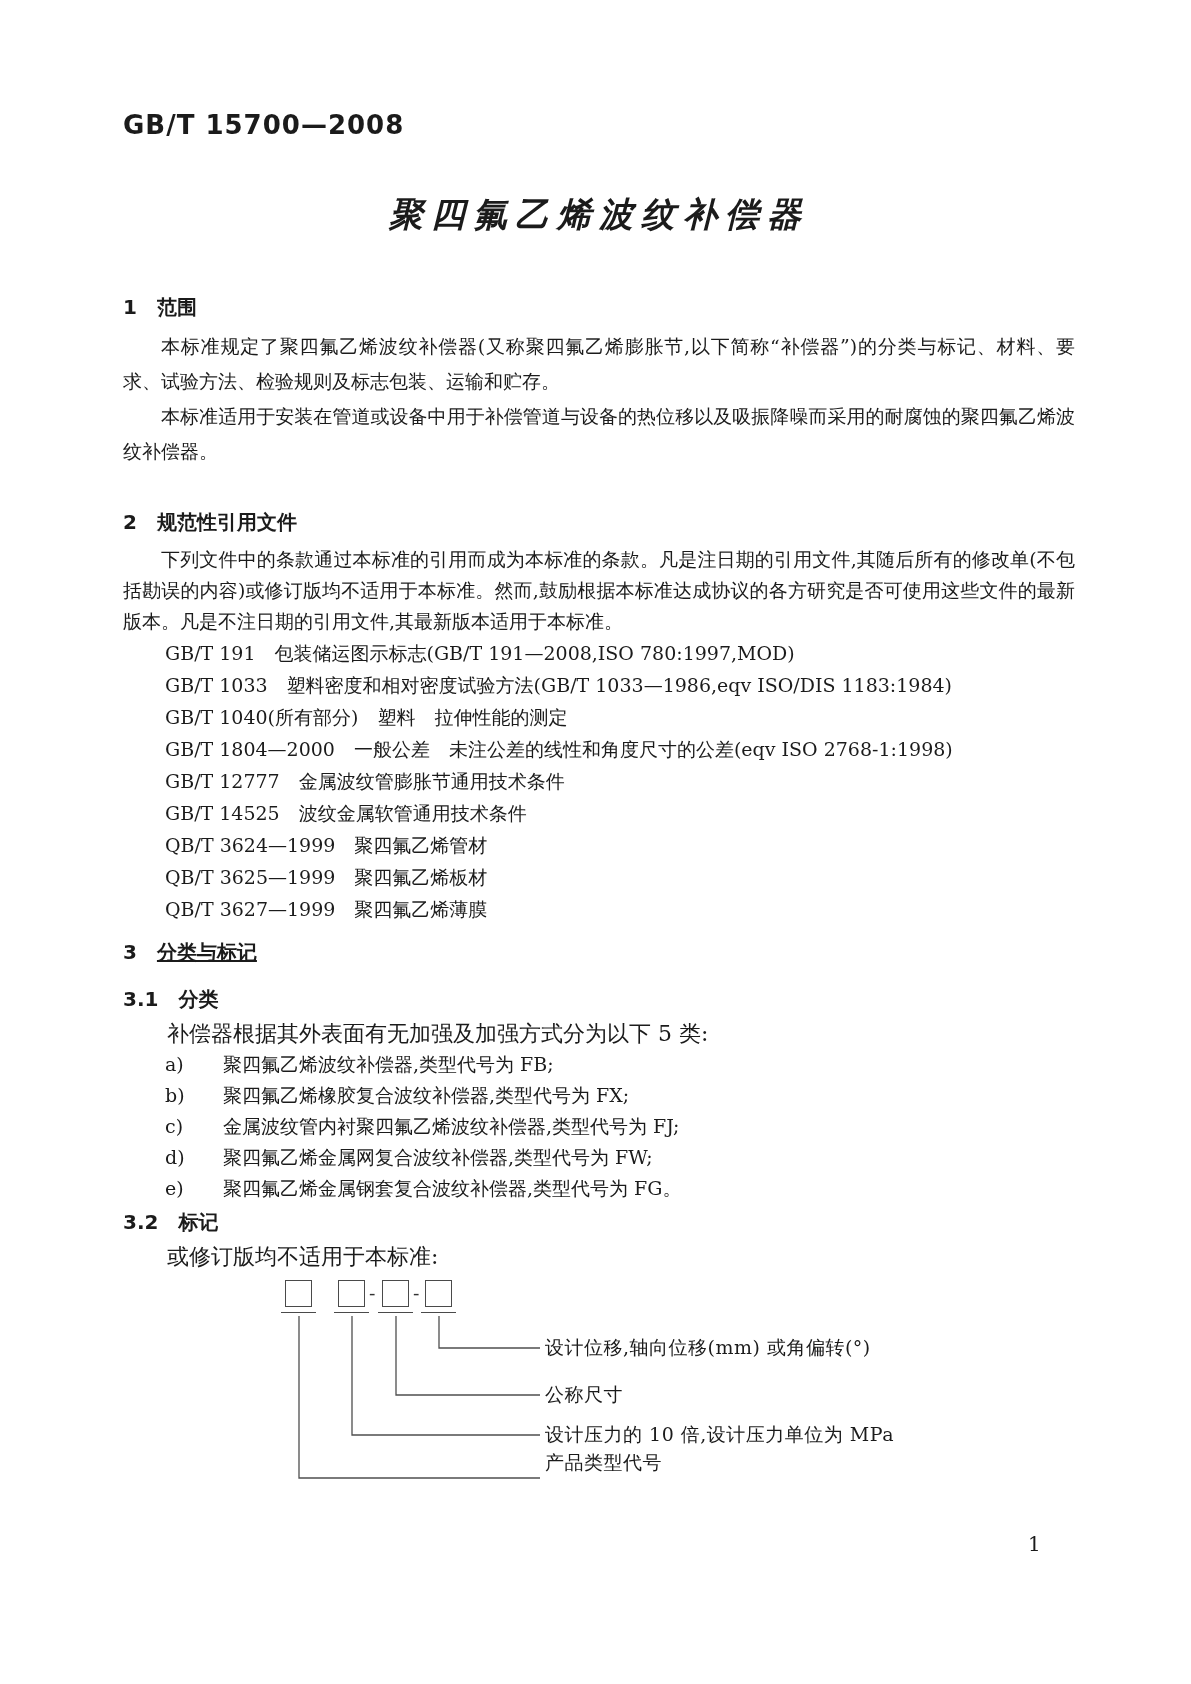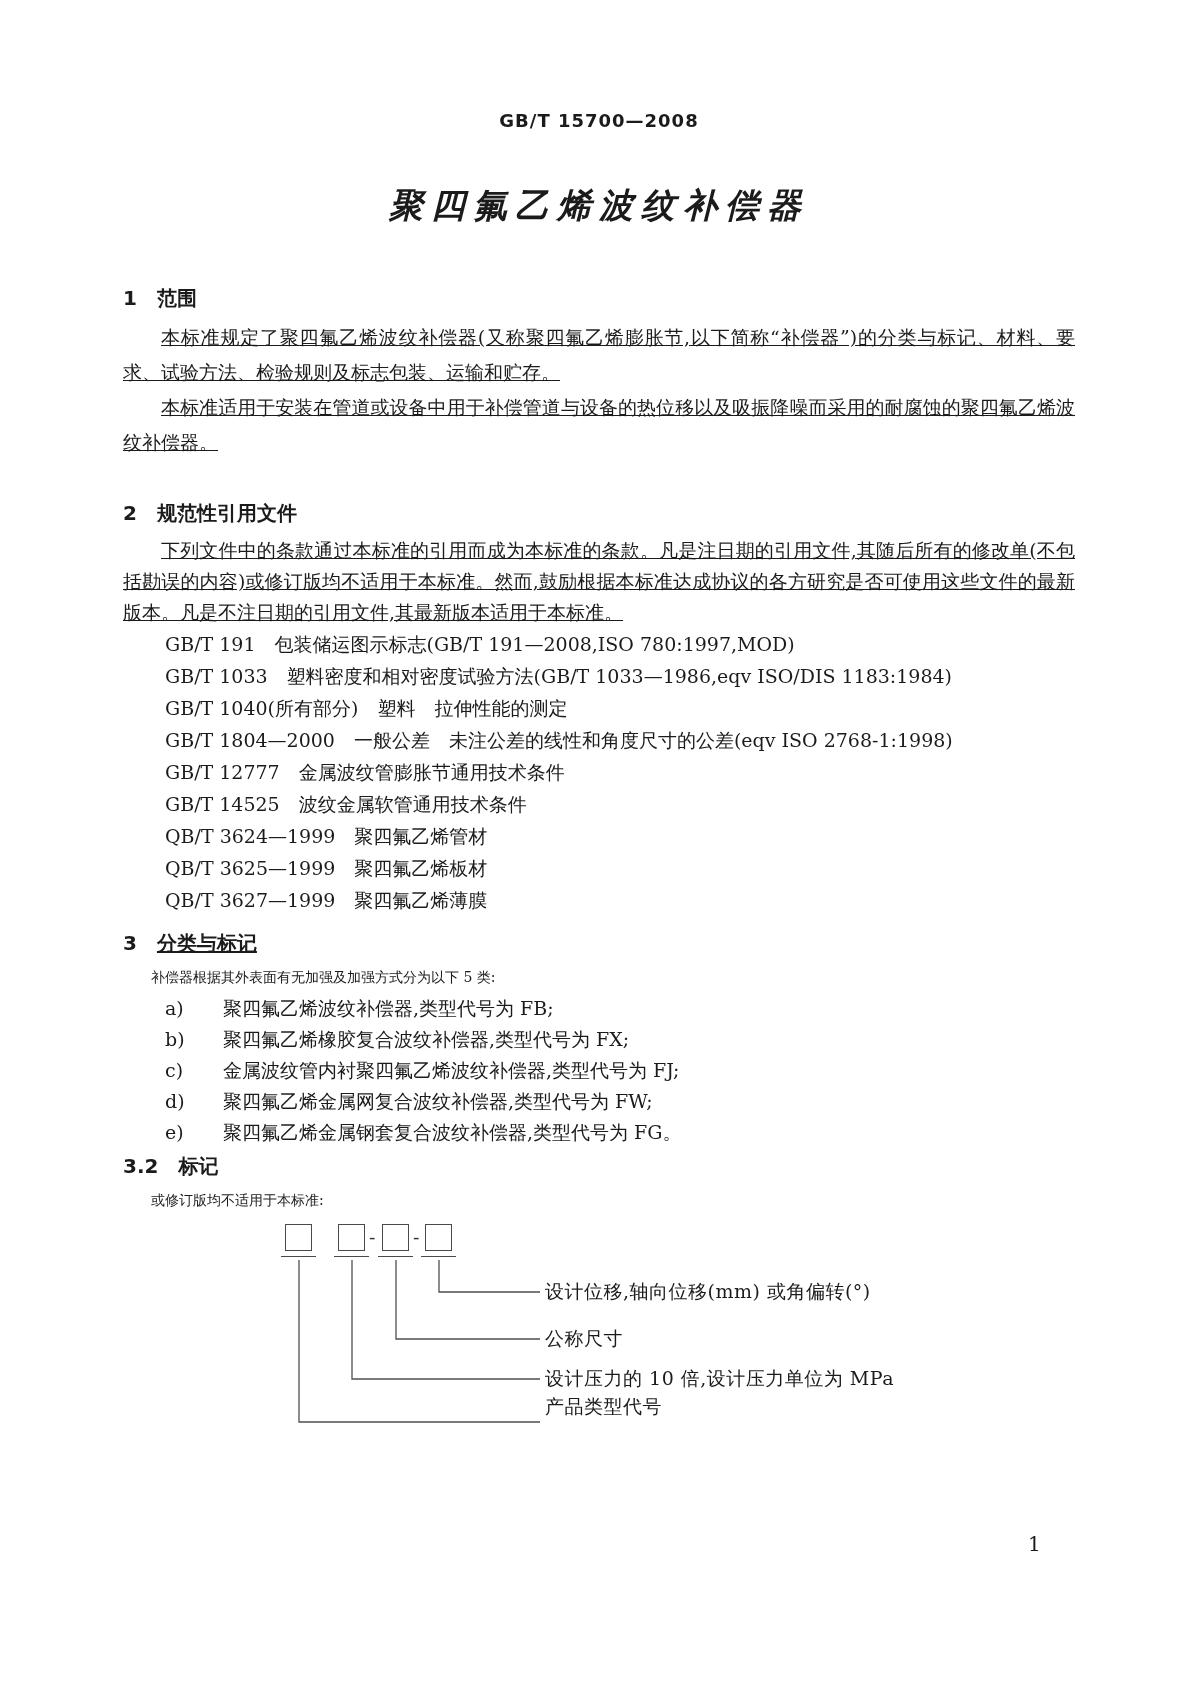"GB/T 15700—2008" .doc-code { font-size: 18px -> 26px; text-align: center -> left }
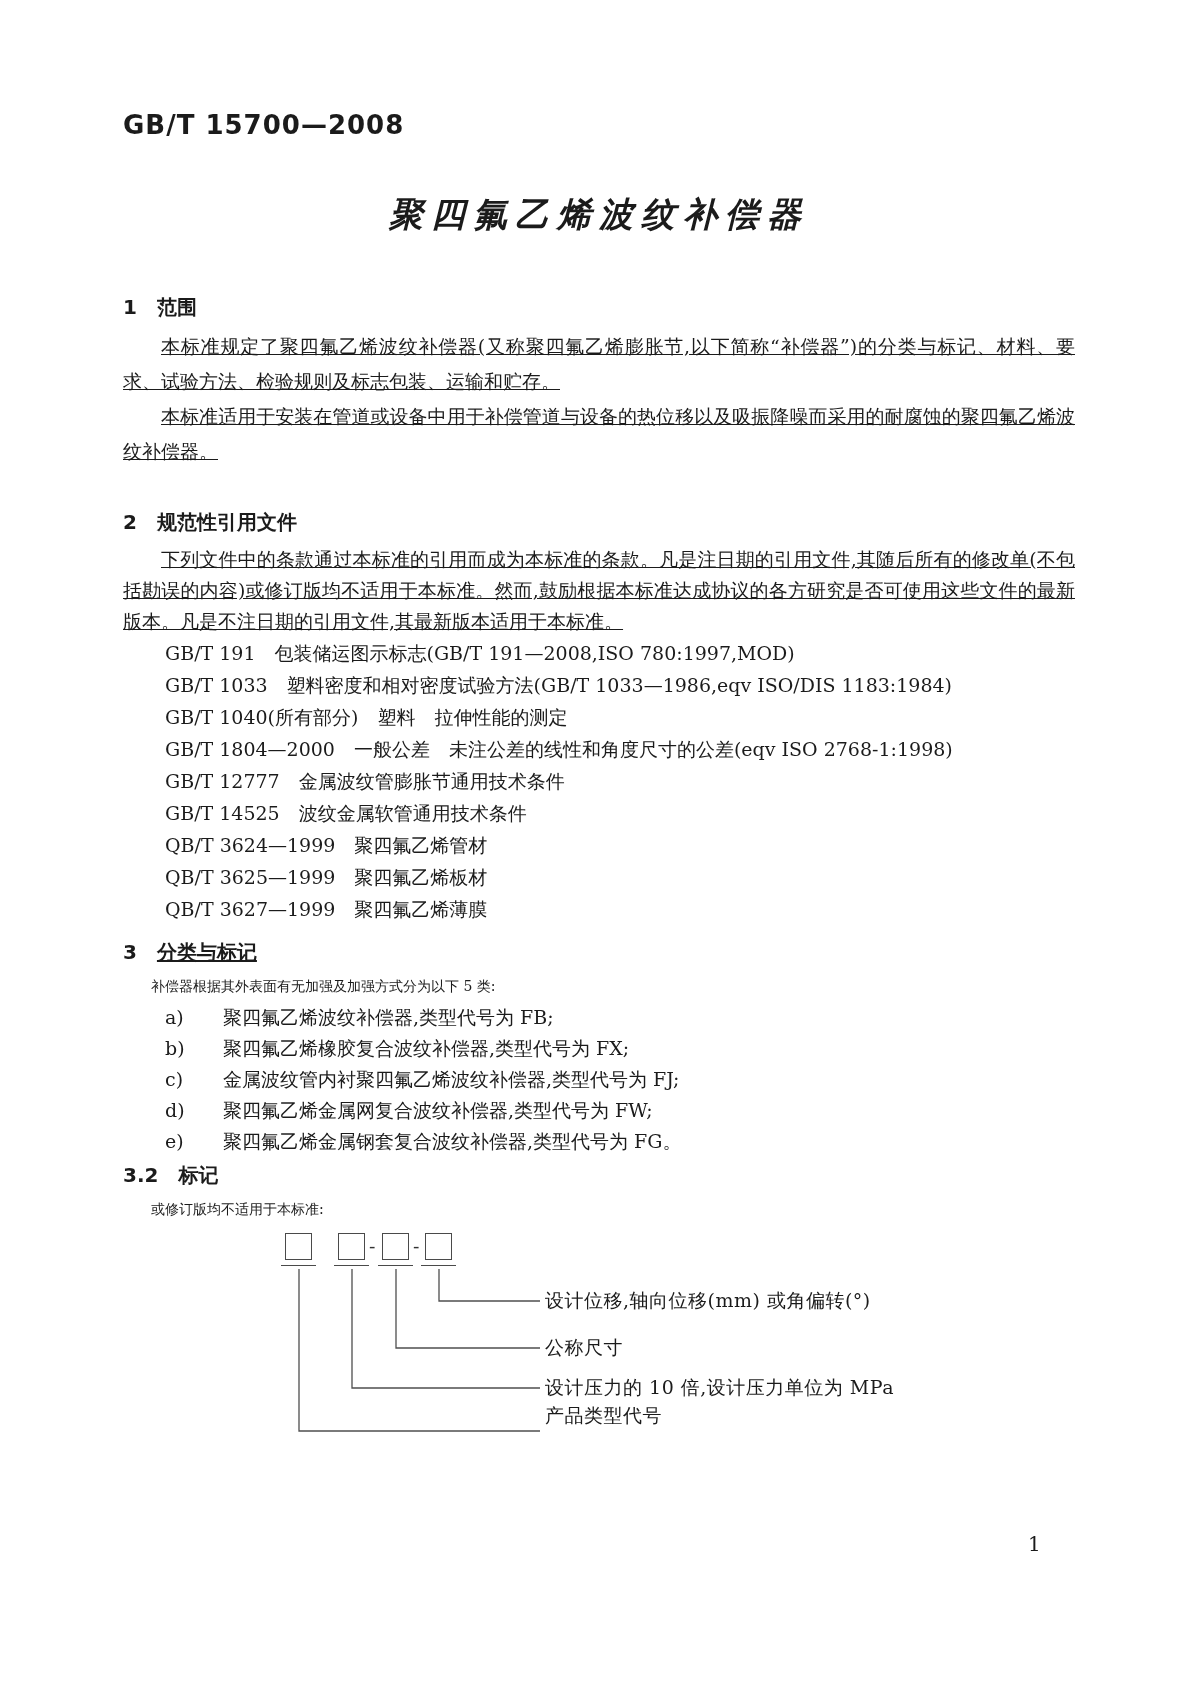"本标准规定了聚四氟乙烯波纹补偿器(又称聚四氟乙烯膨胀节,以下简称“补偿器”)的分" .para { text-decoration: underline -> none }
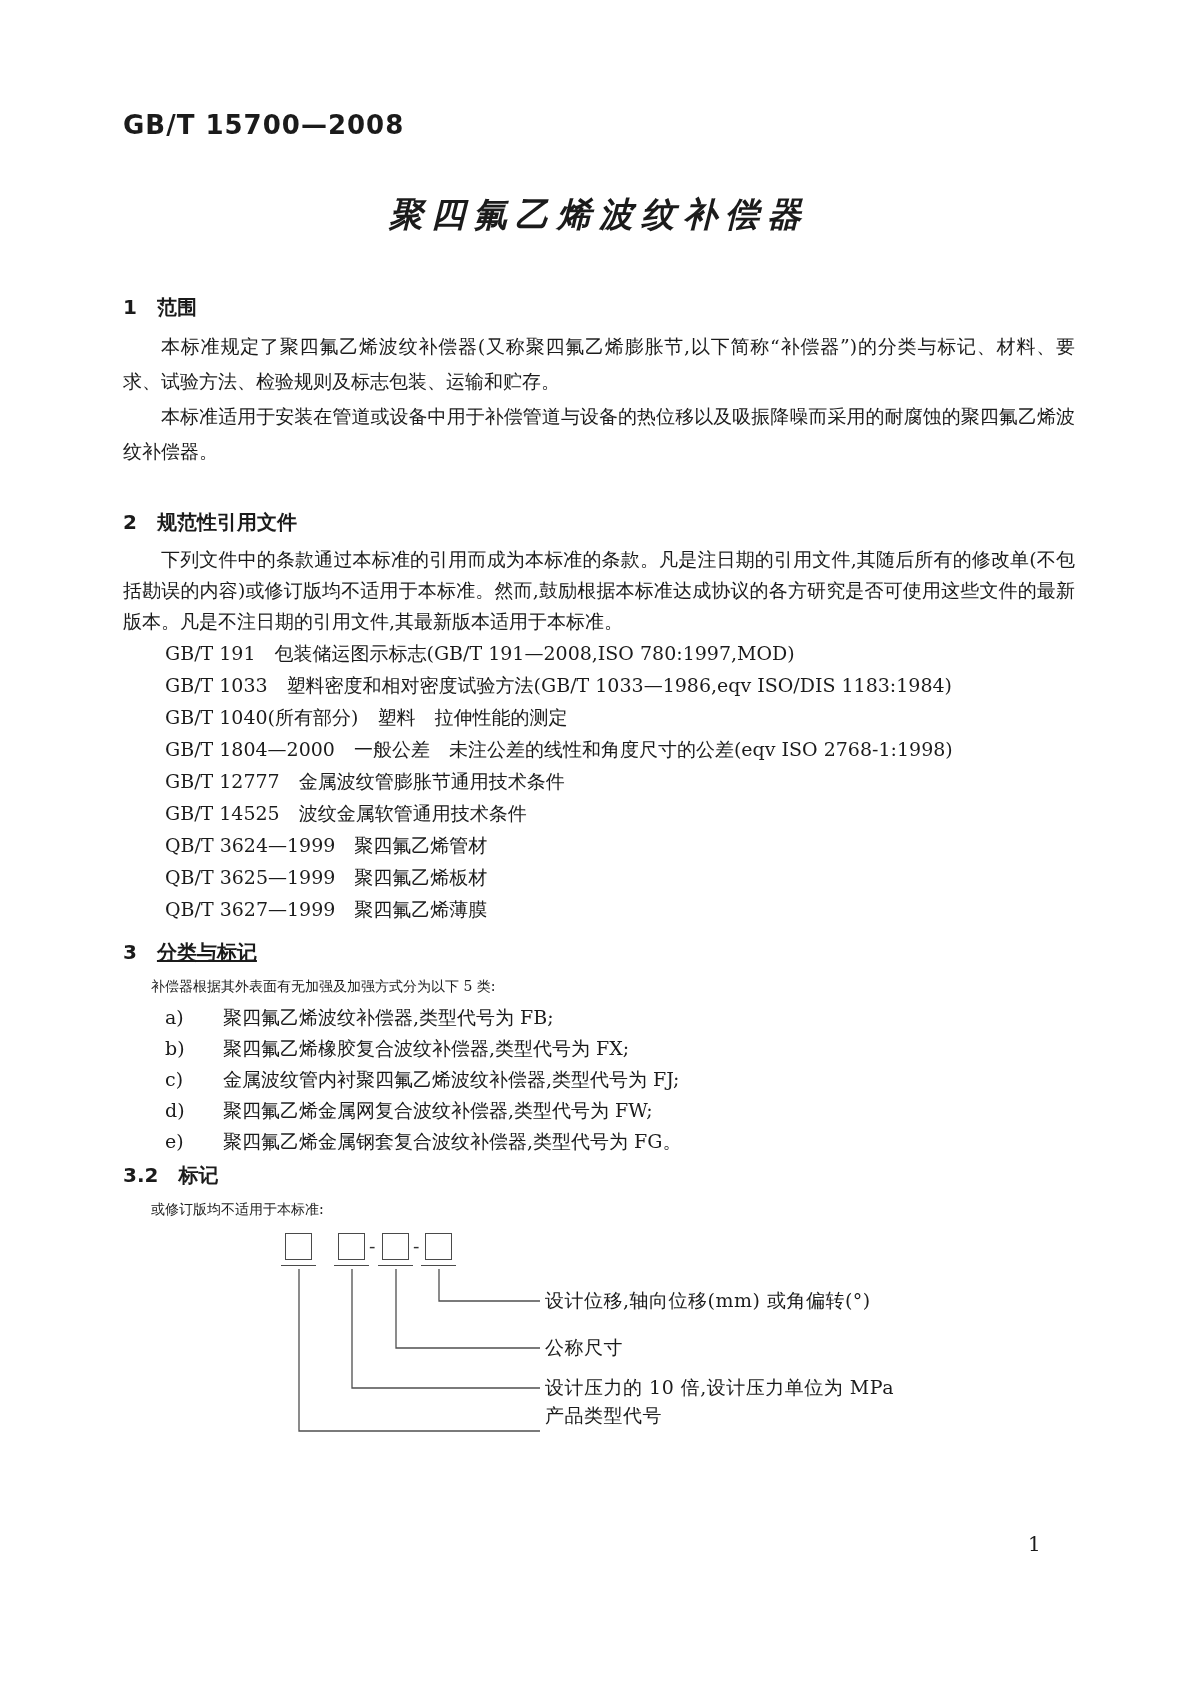"3.1 分类" div.h-sec { html: none -> <div> <span>3.1</span><span>分类</span> </div> }
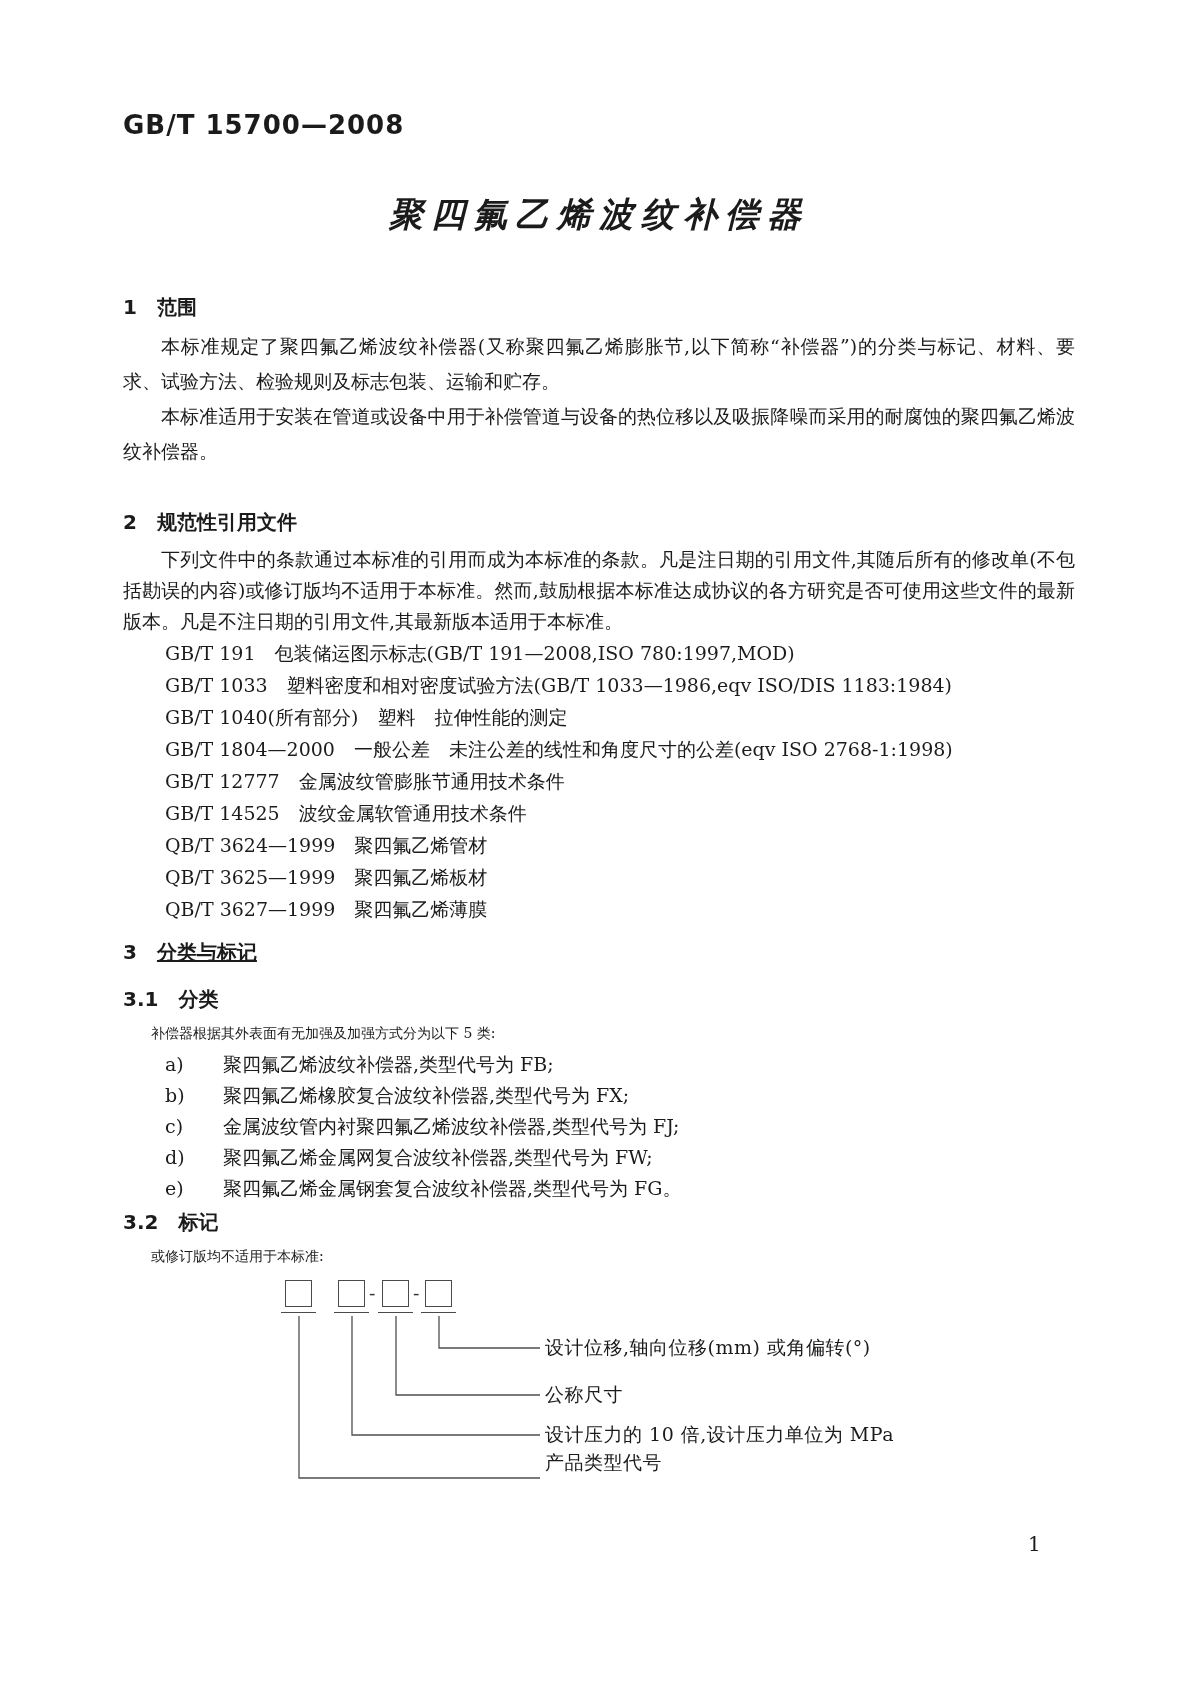"补偿器根据其外表面有无加强及加强方式分为以下 5 类:" .intro { font-size: 14px -> 22px }
